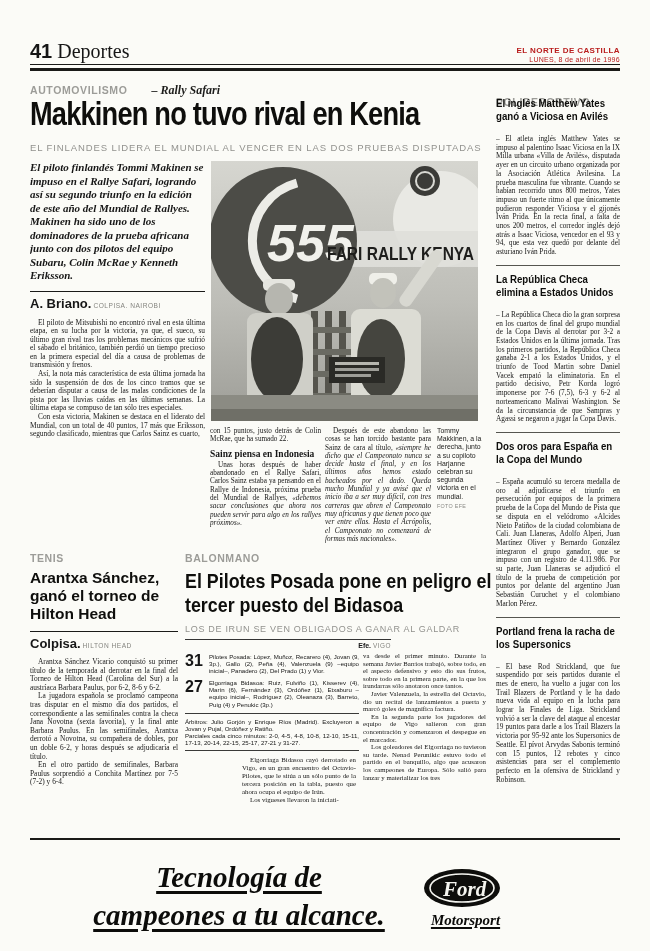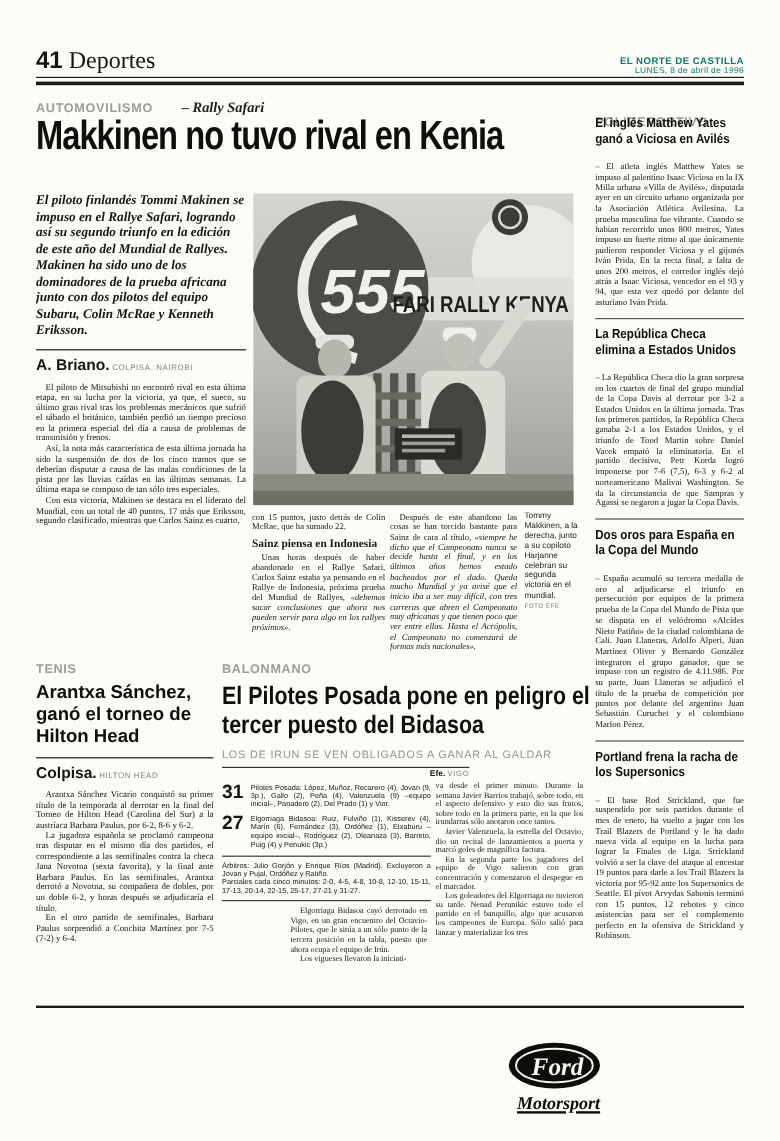"EL NORTE DE CASTILLA" .masthead { color: #0f766e -> #b91c1c }
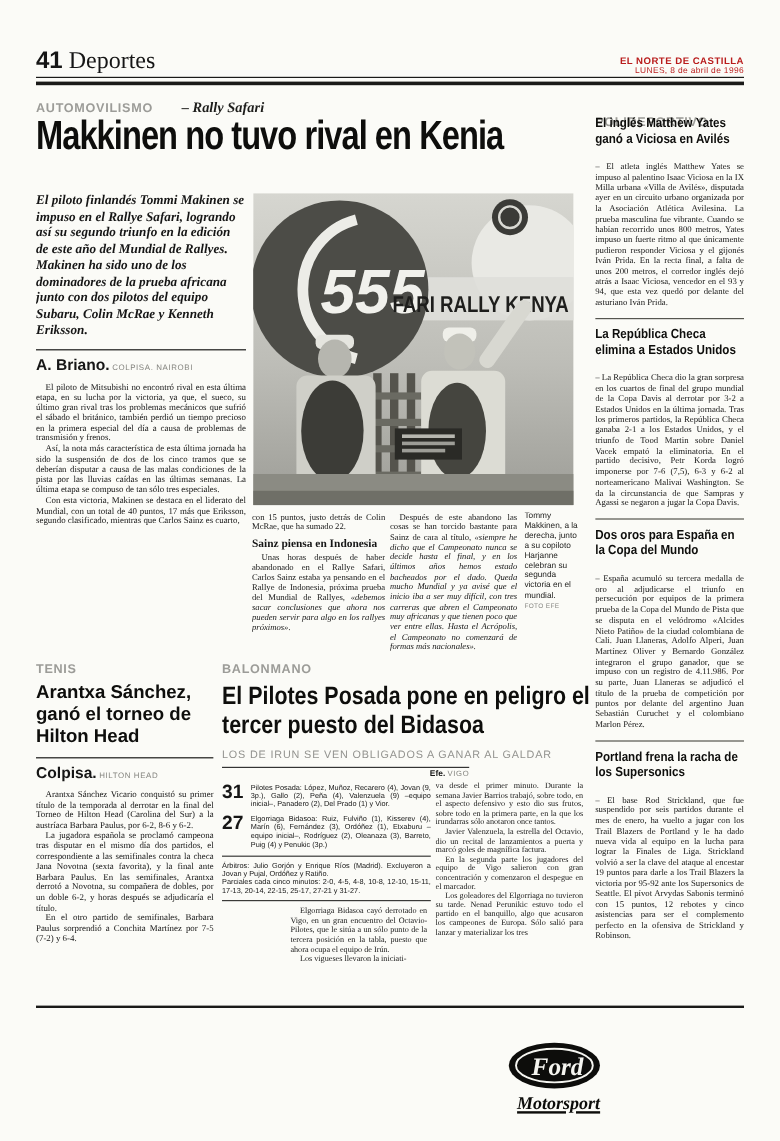"EL FINLANDES LIDERA EL MUNDIAL" div.abs { html: none -> <div>EL FINLANDES LIDERA EL MUNDIAL AL VENCER EN LAS DOS PRUEBAS DISPUTADAS</div> }
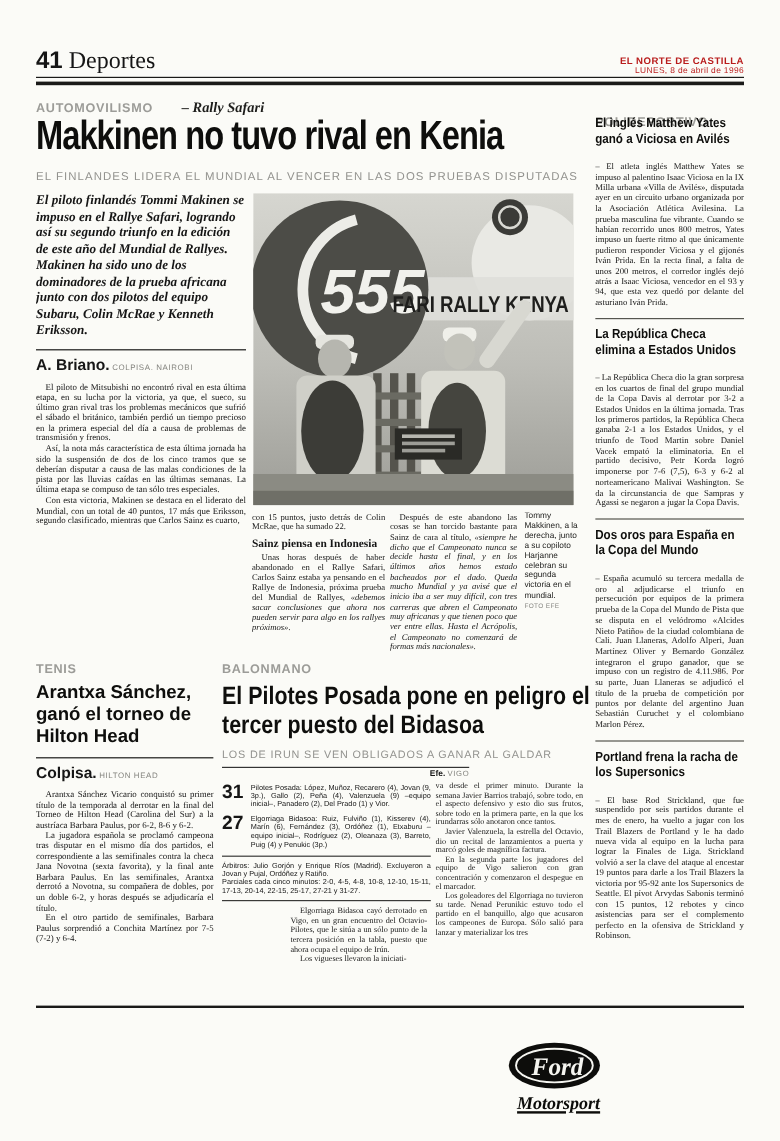"Tecnología de" div.abs { html: none -> <div> <div>Tecnología de</div> <div>campeones a tu alcance.</div> </div> }
